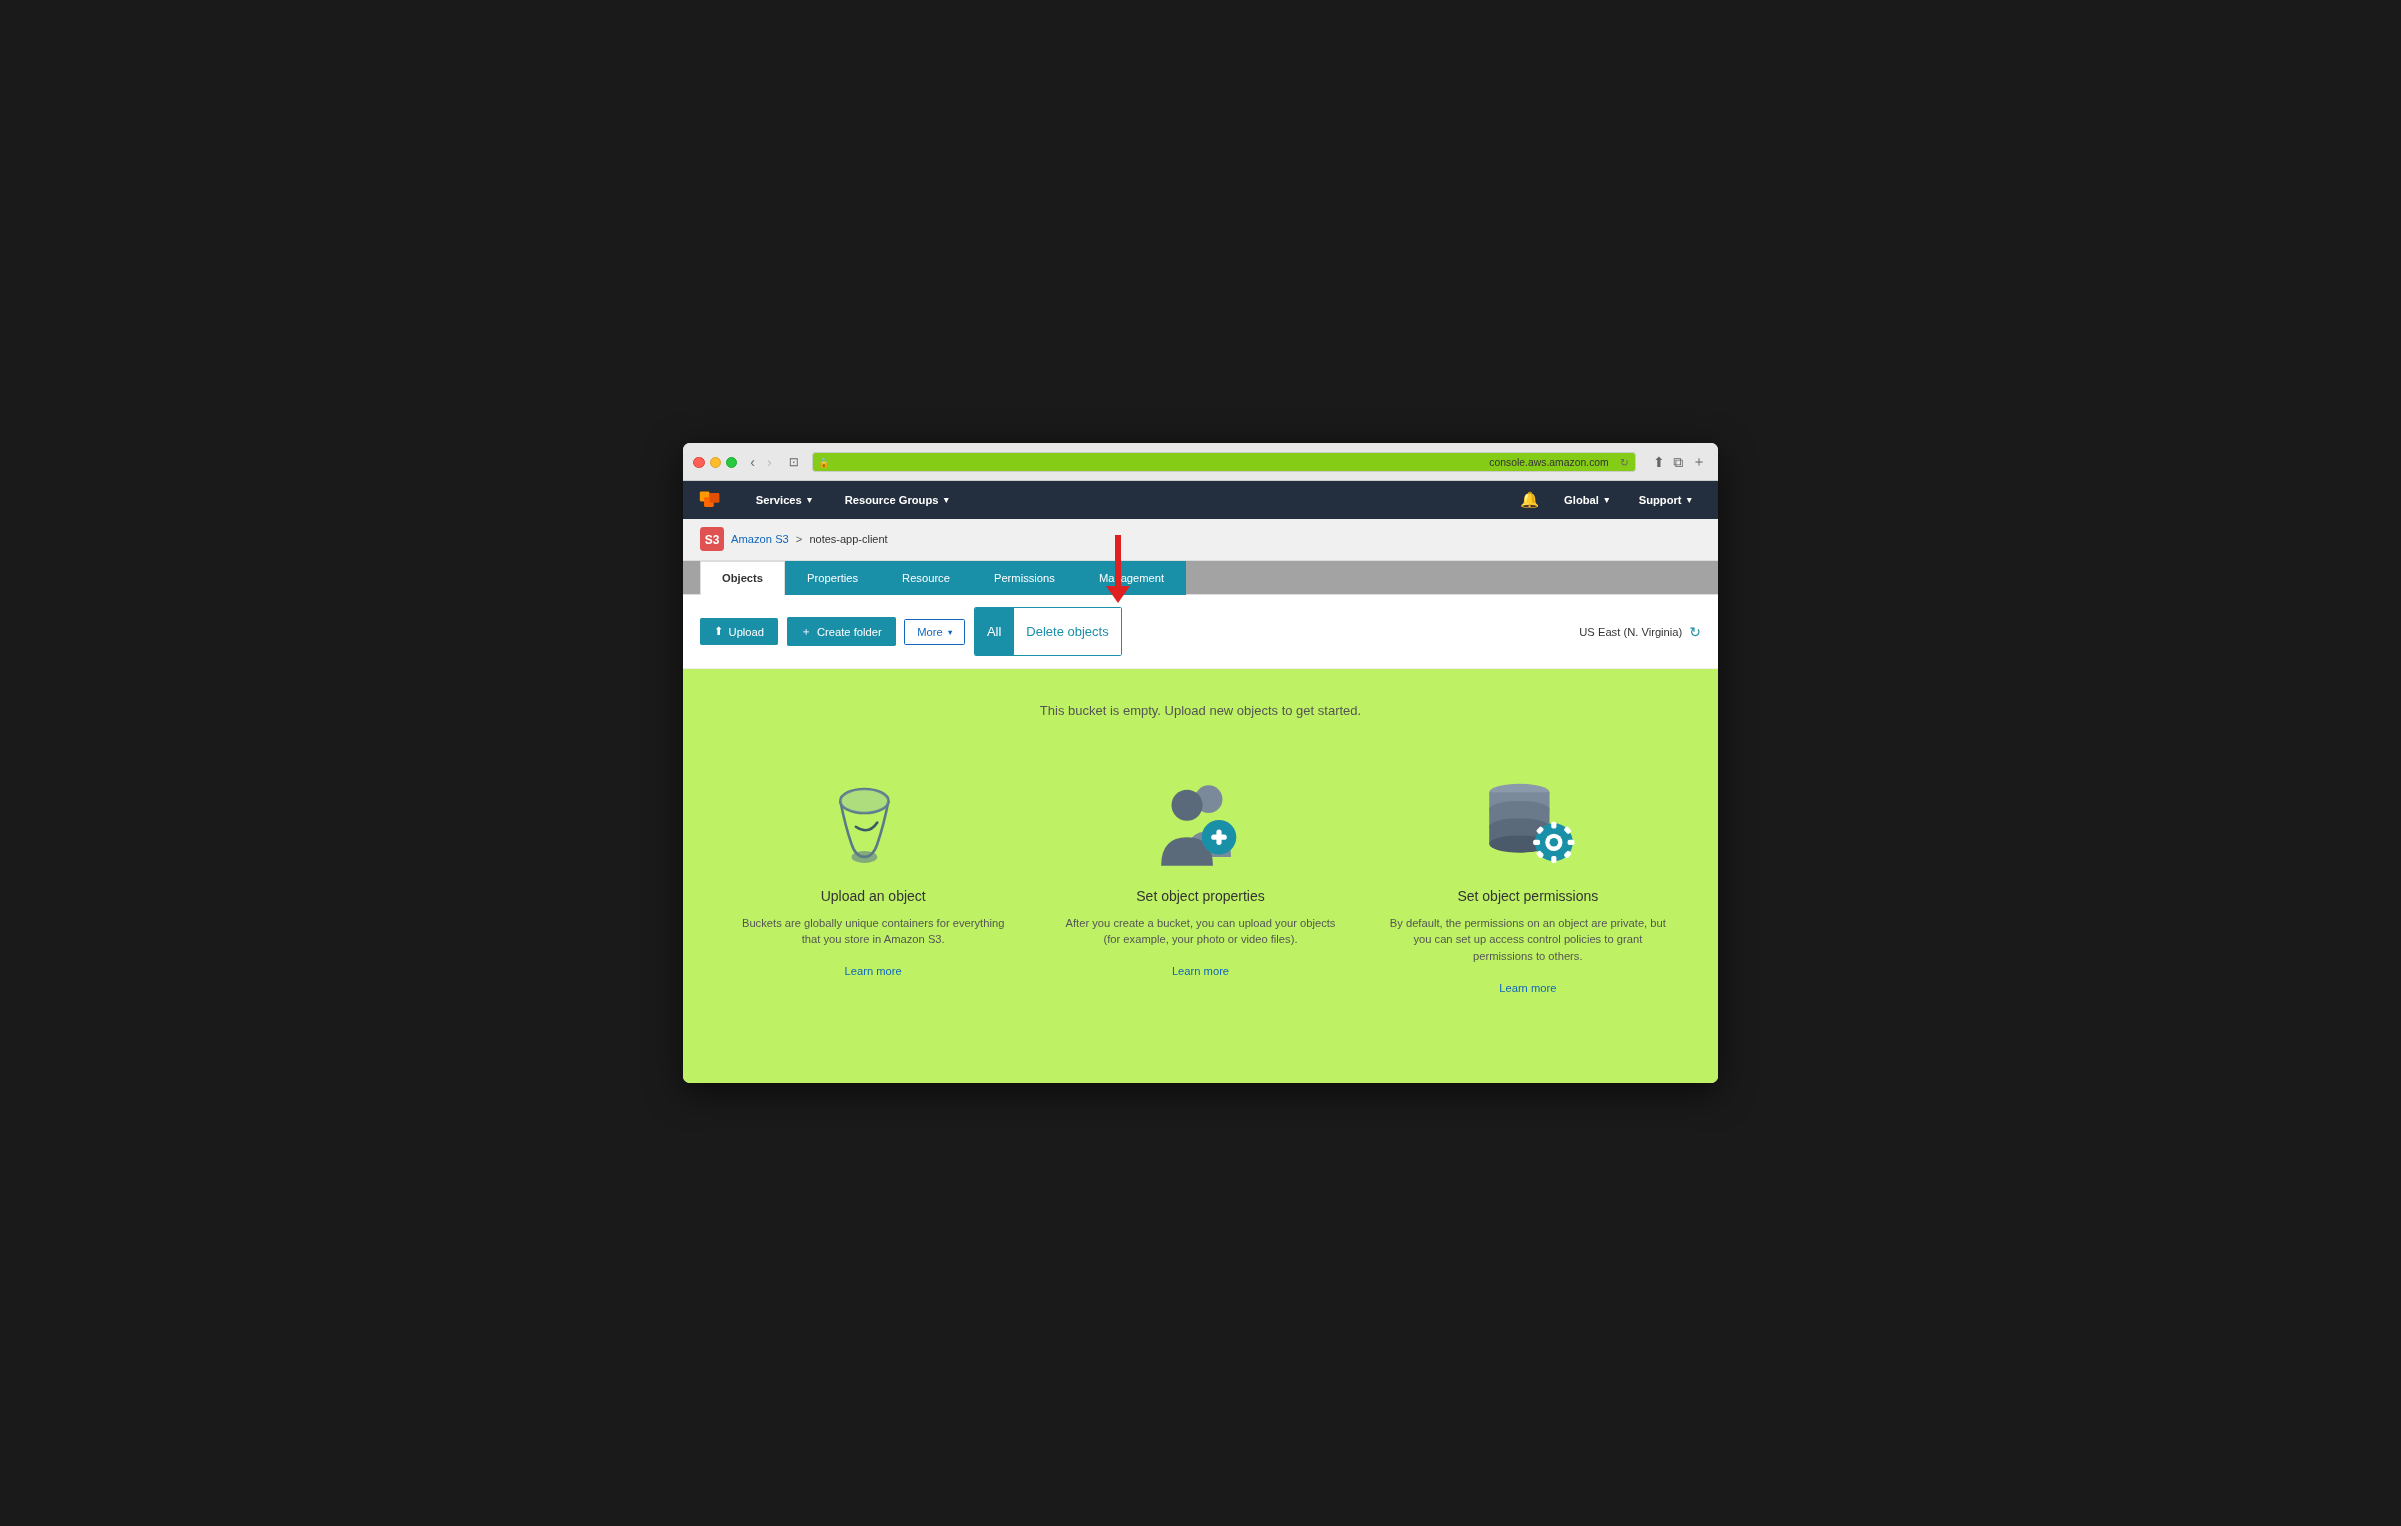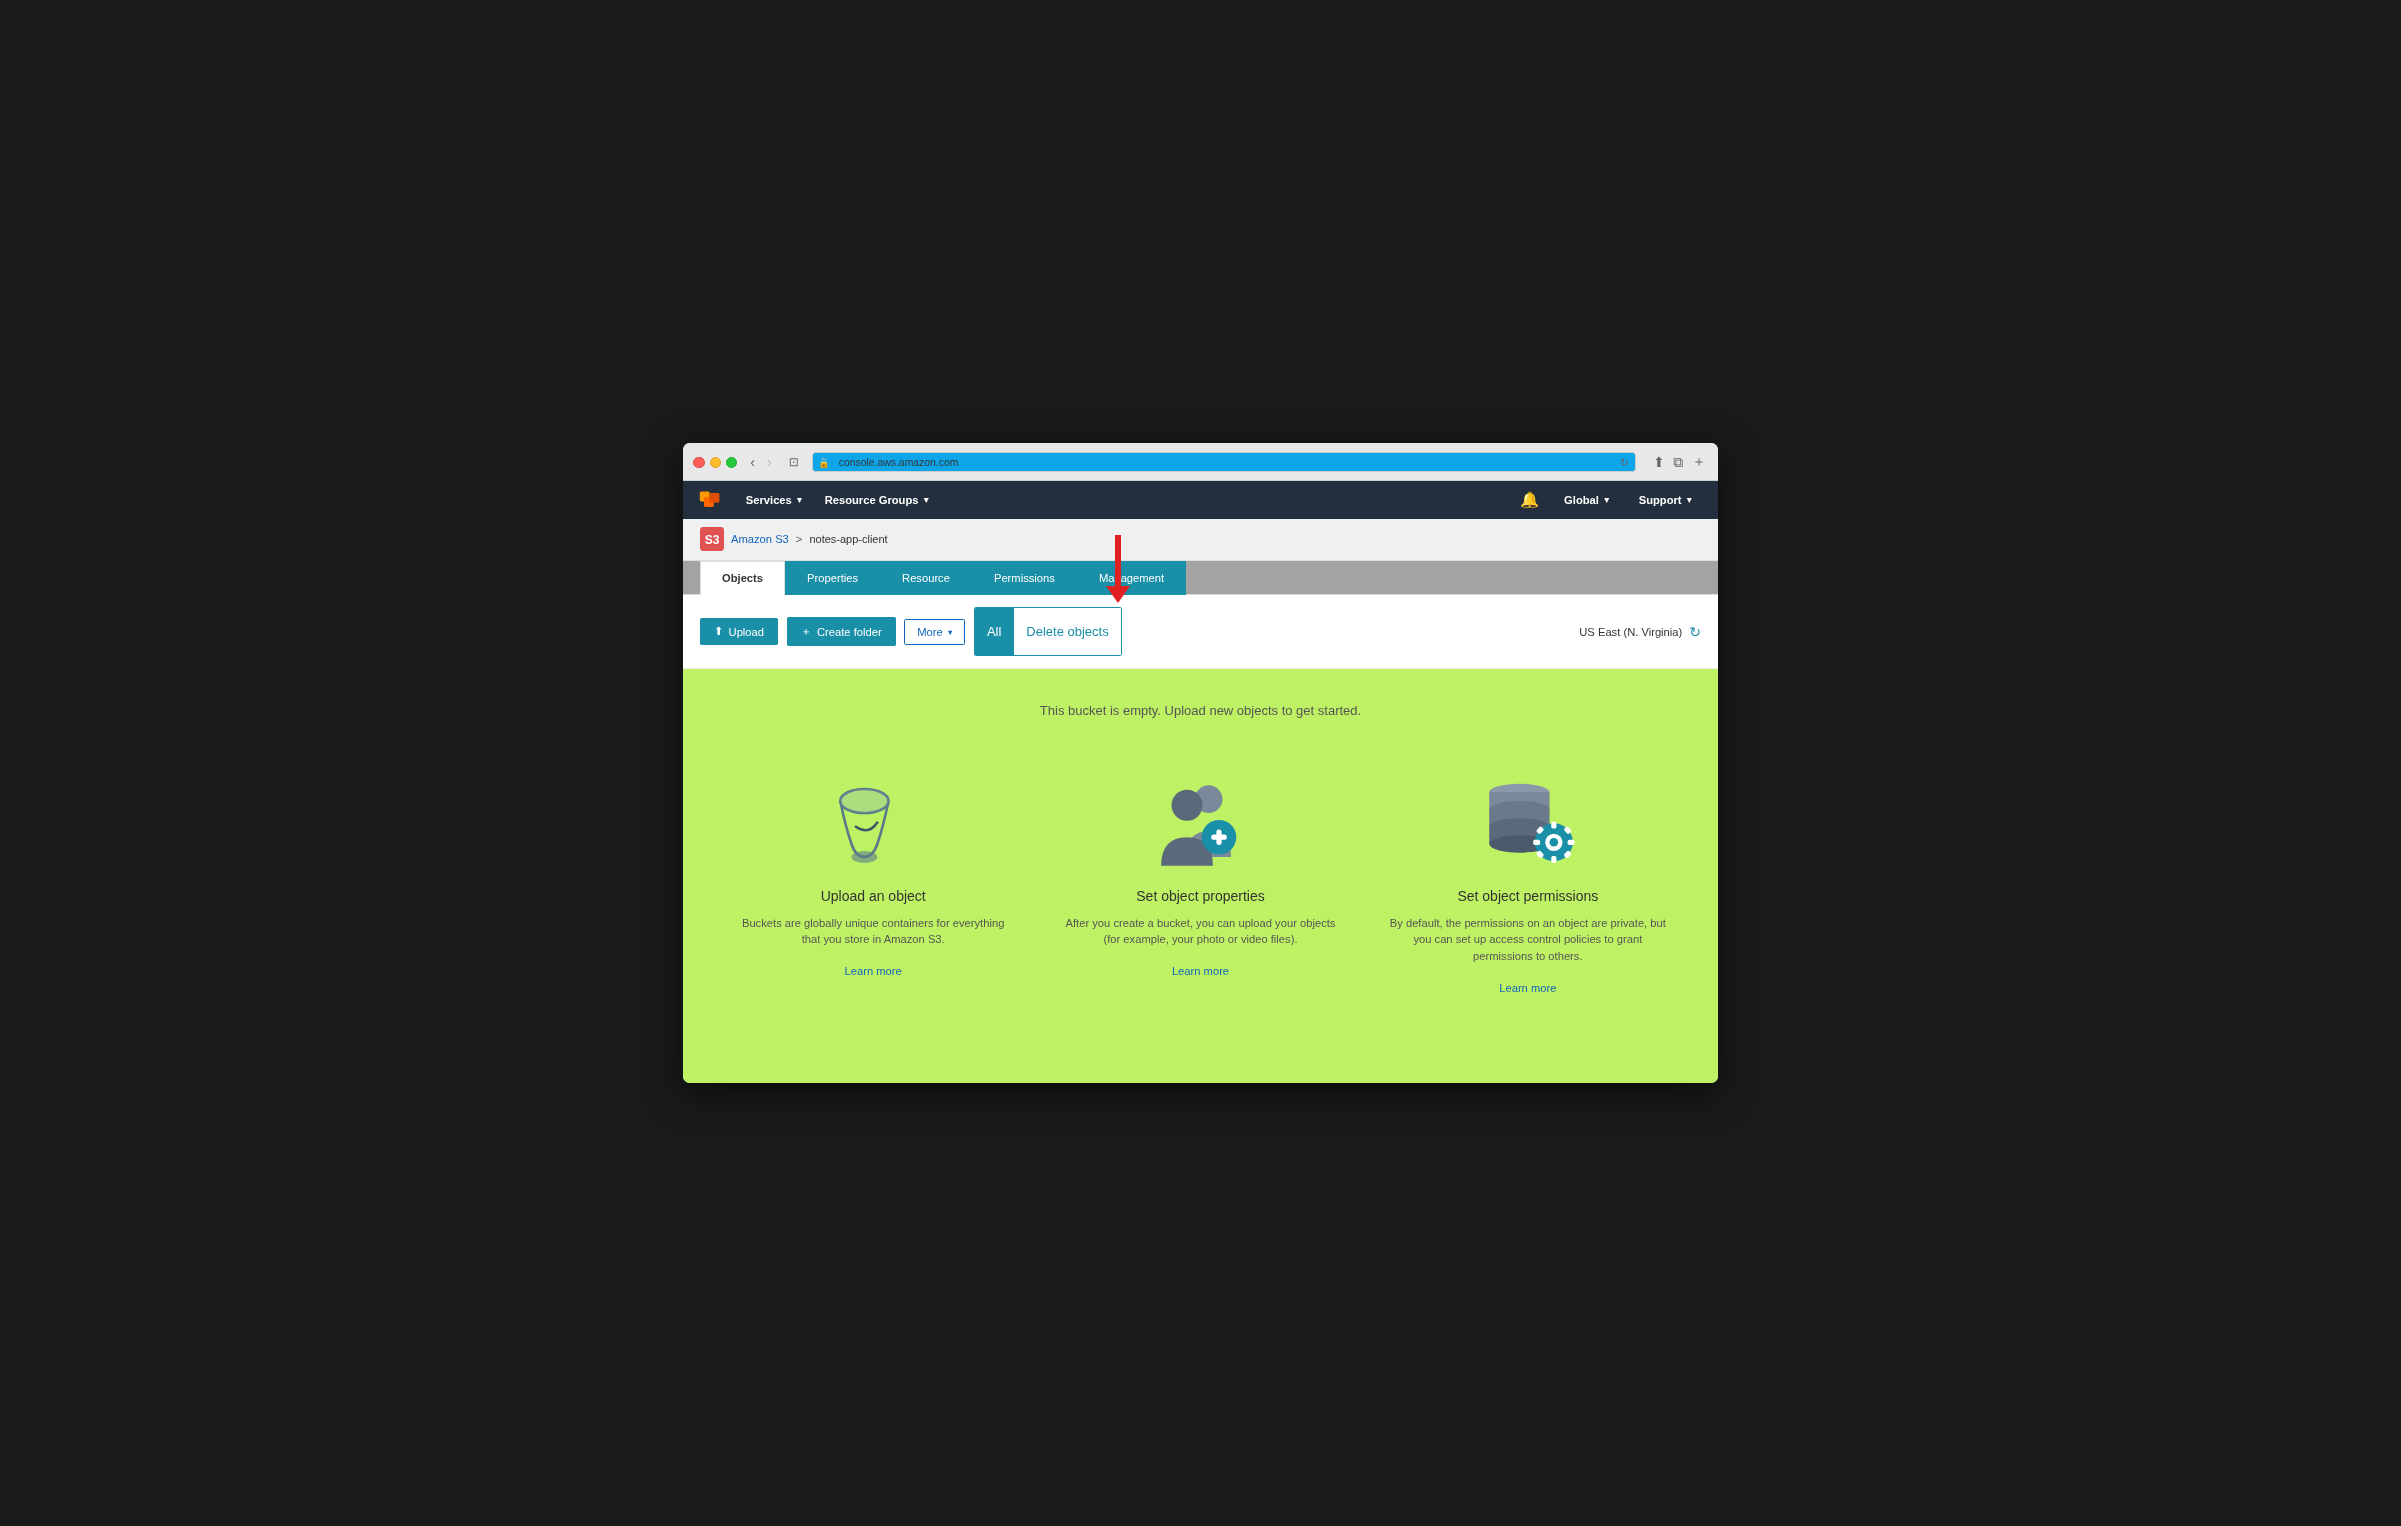"console.aws.amazon.com" .address-bar { background: #0ea5e9 -> #84cc16; text-align: left -> right }
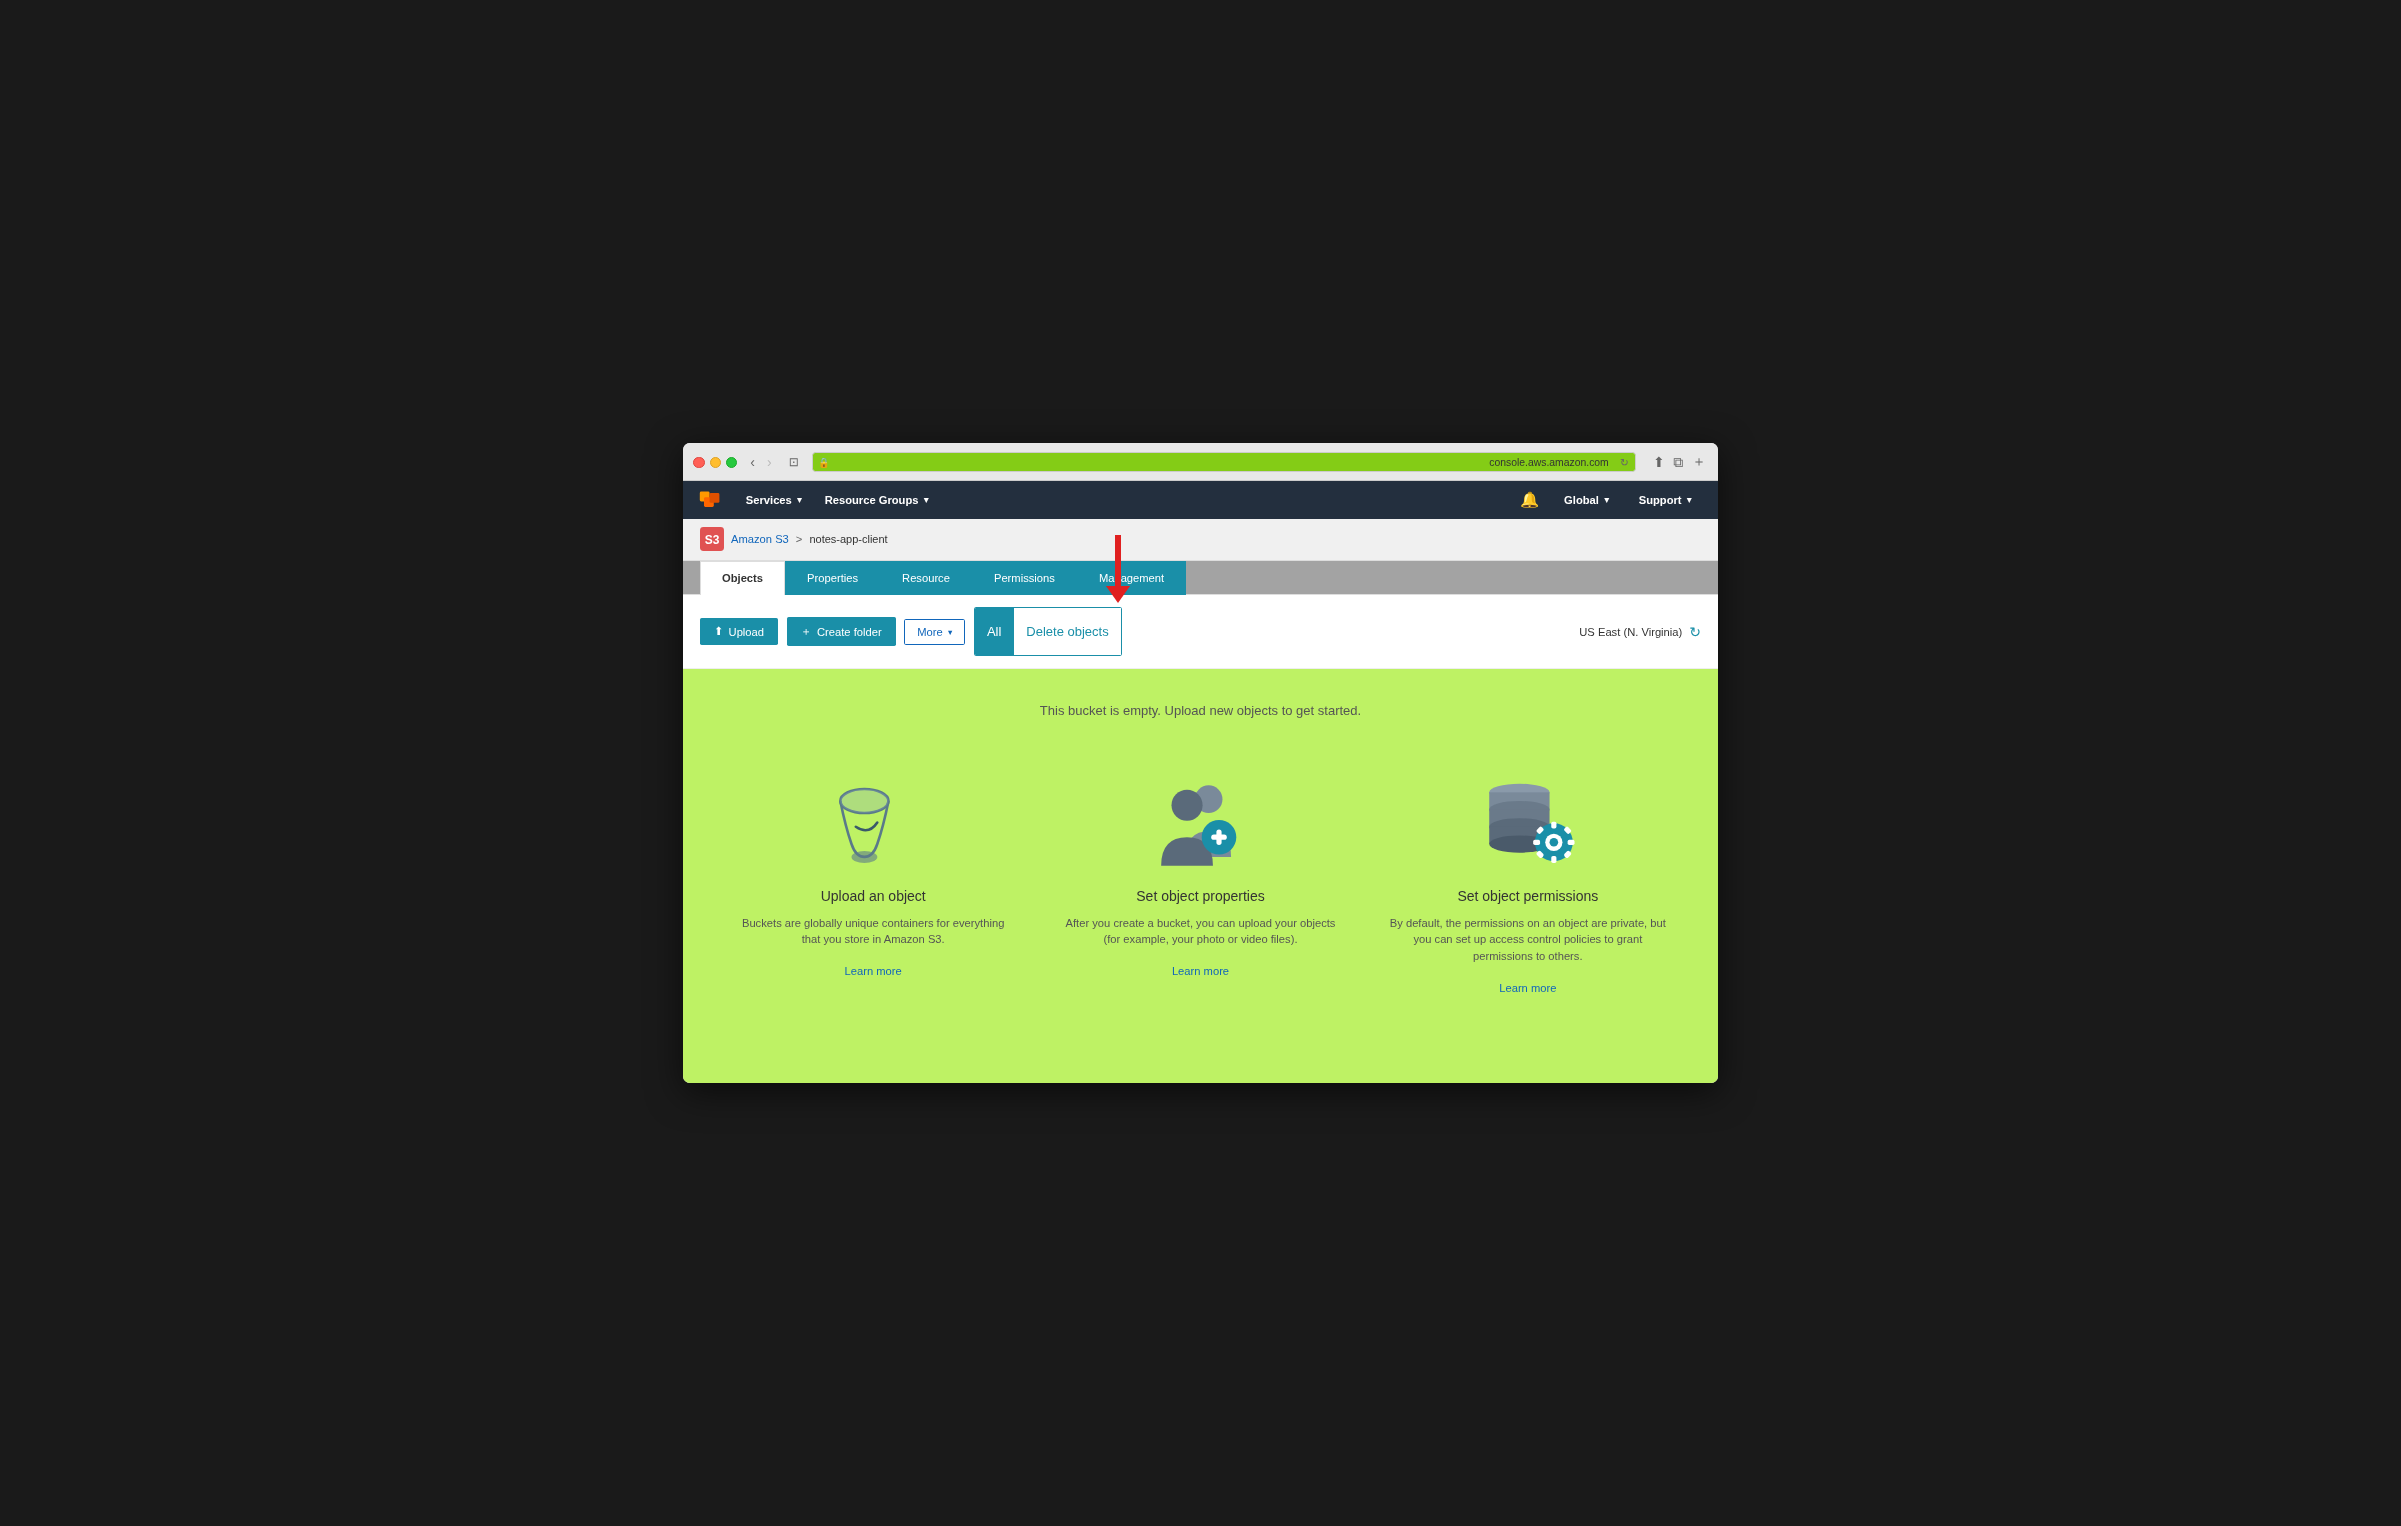"Services" .aws-navbar { gap: none -> 10px }
